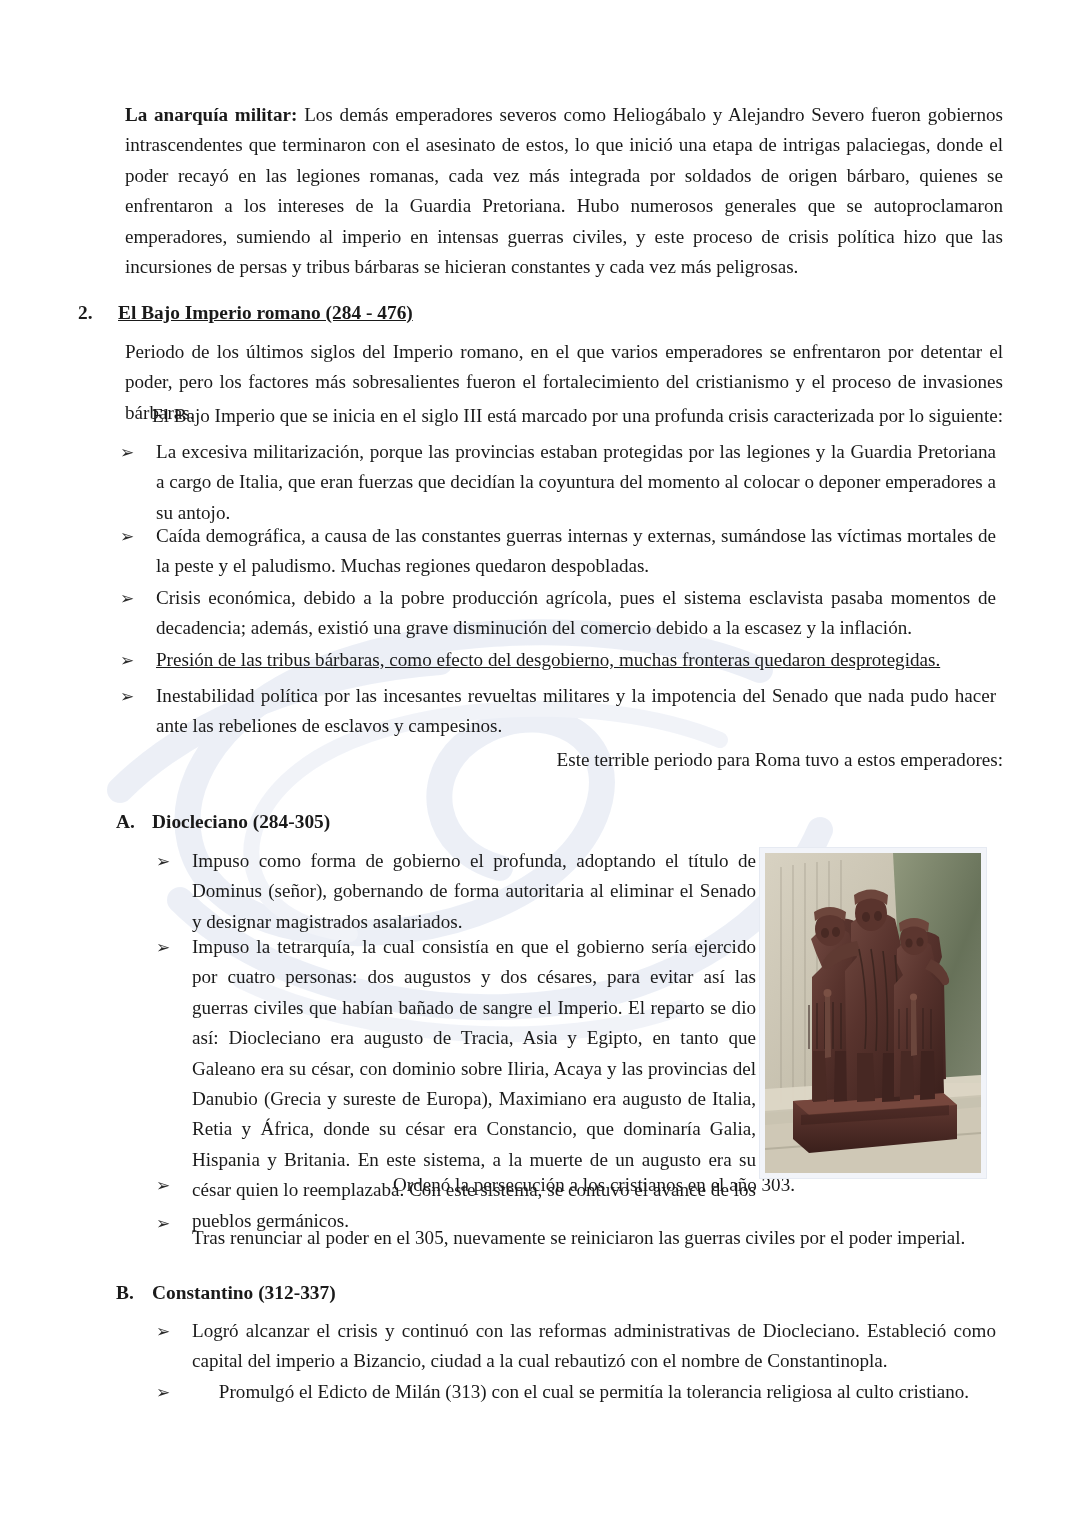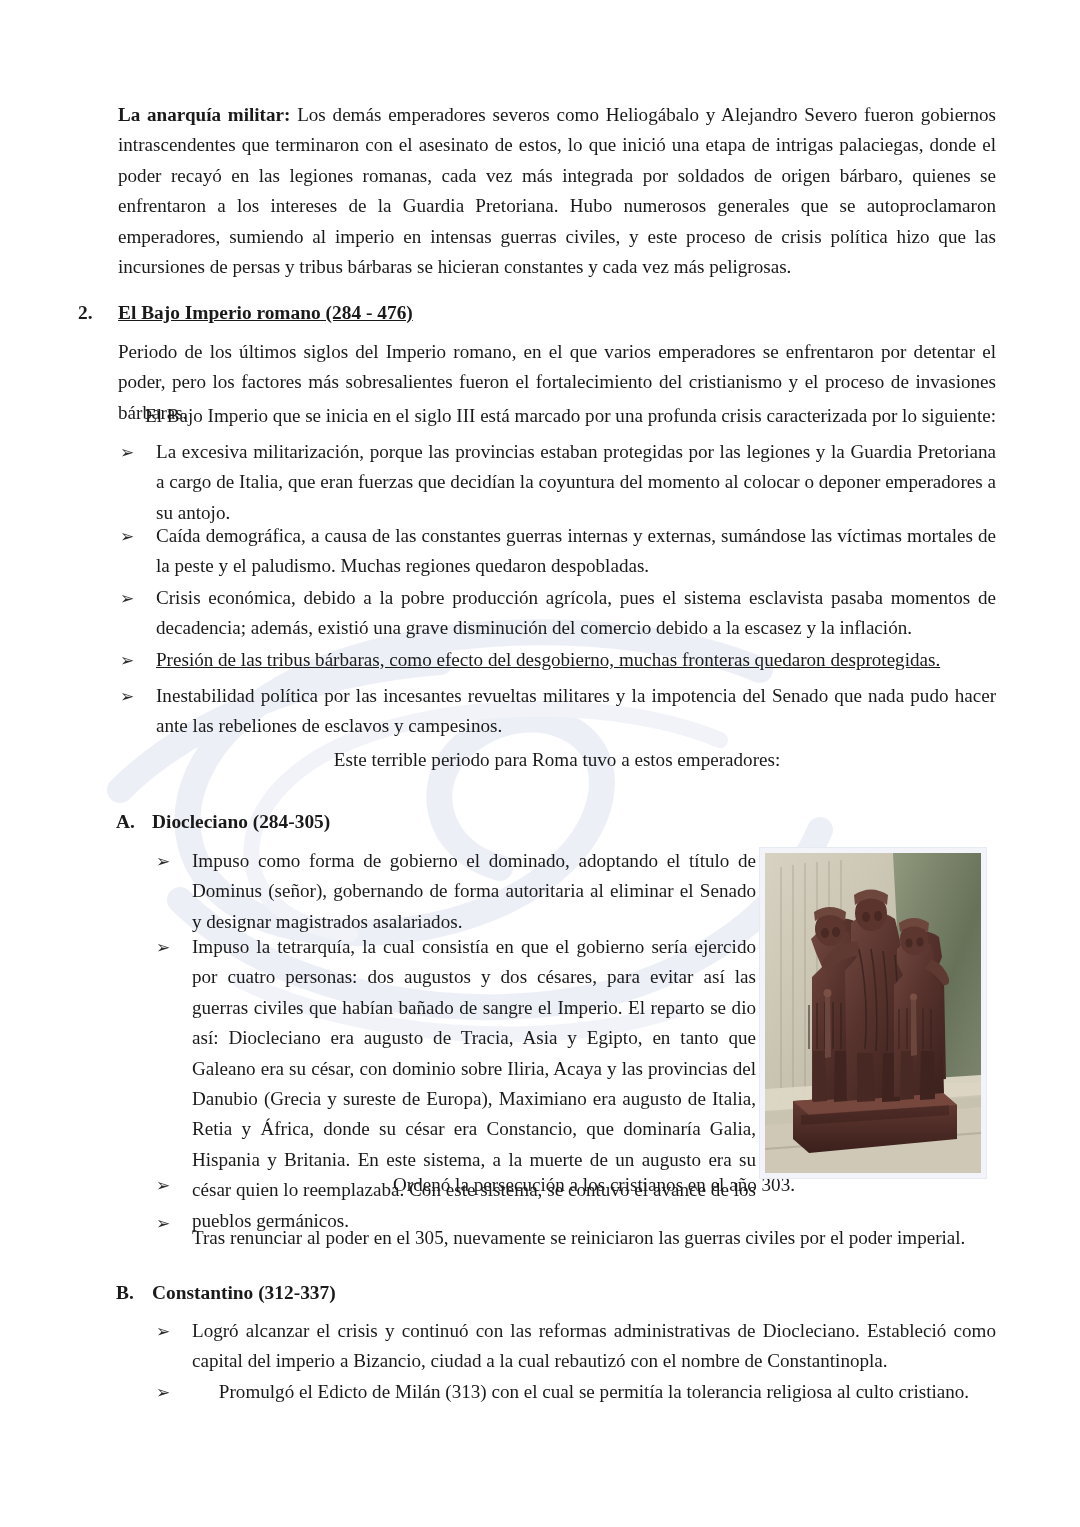"La anarquía militar: Los demás" .para { margin-left: none -> 7px }
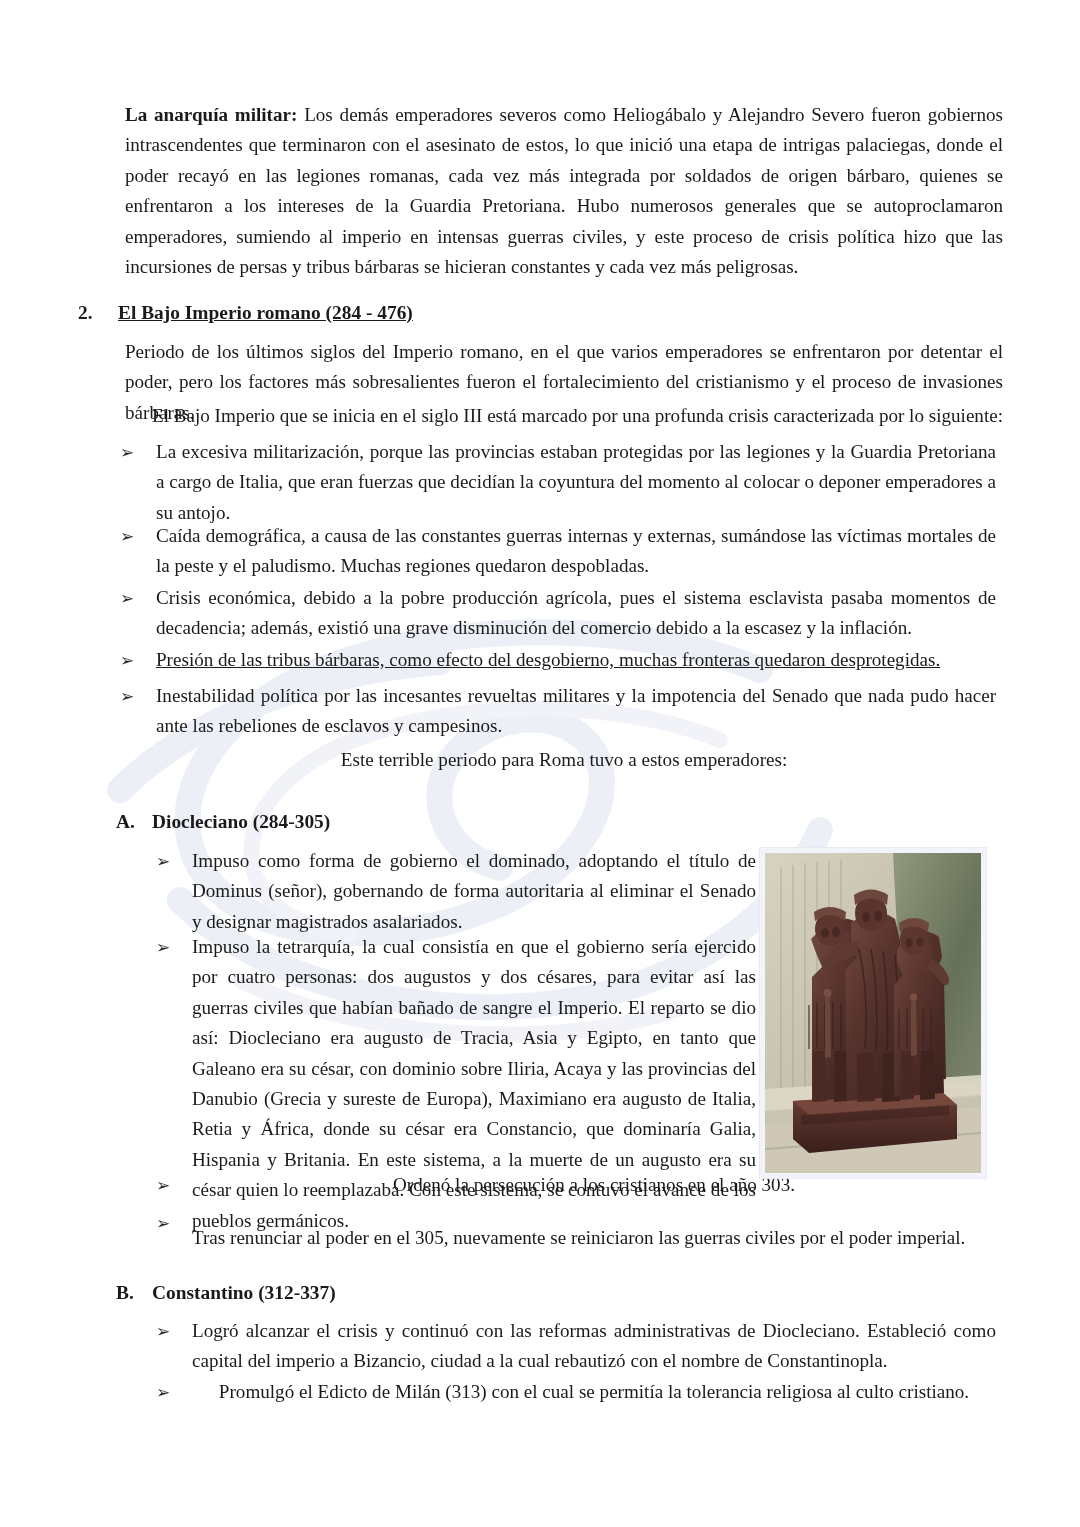"Este terrible periodo para Roma" div.para { text-align: center -> right }
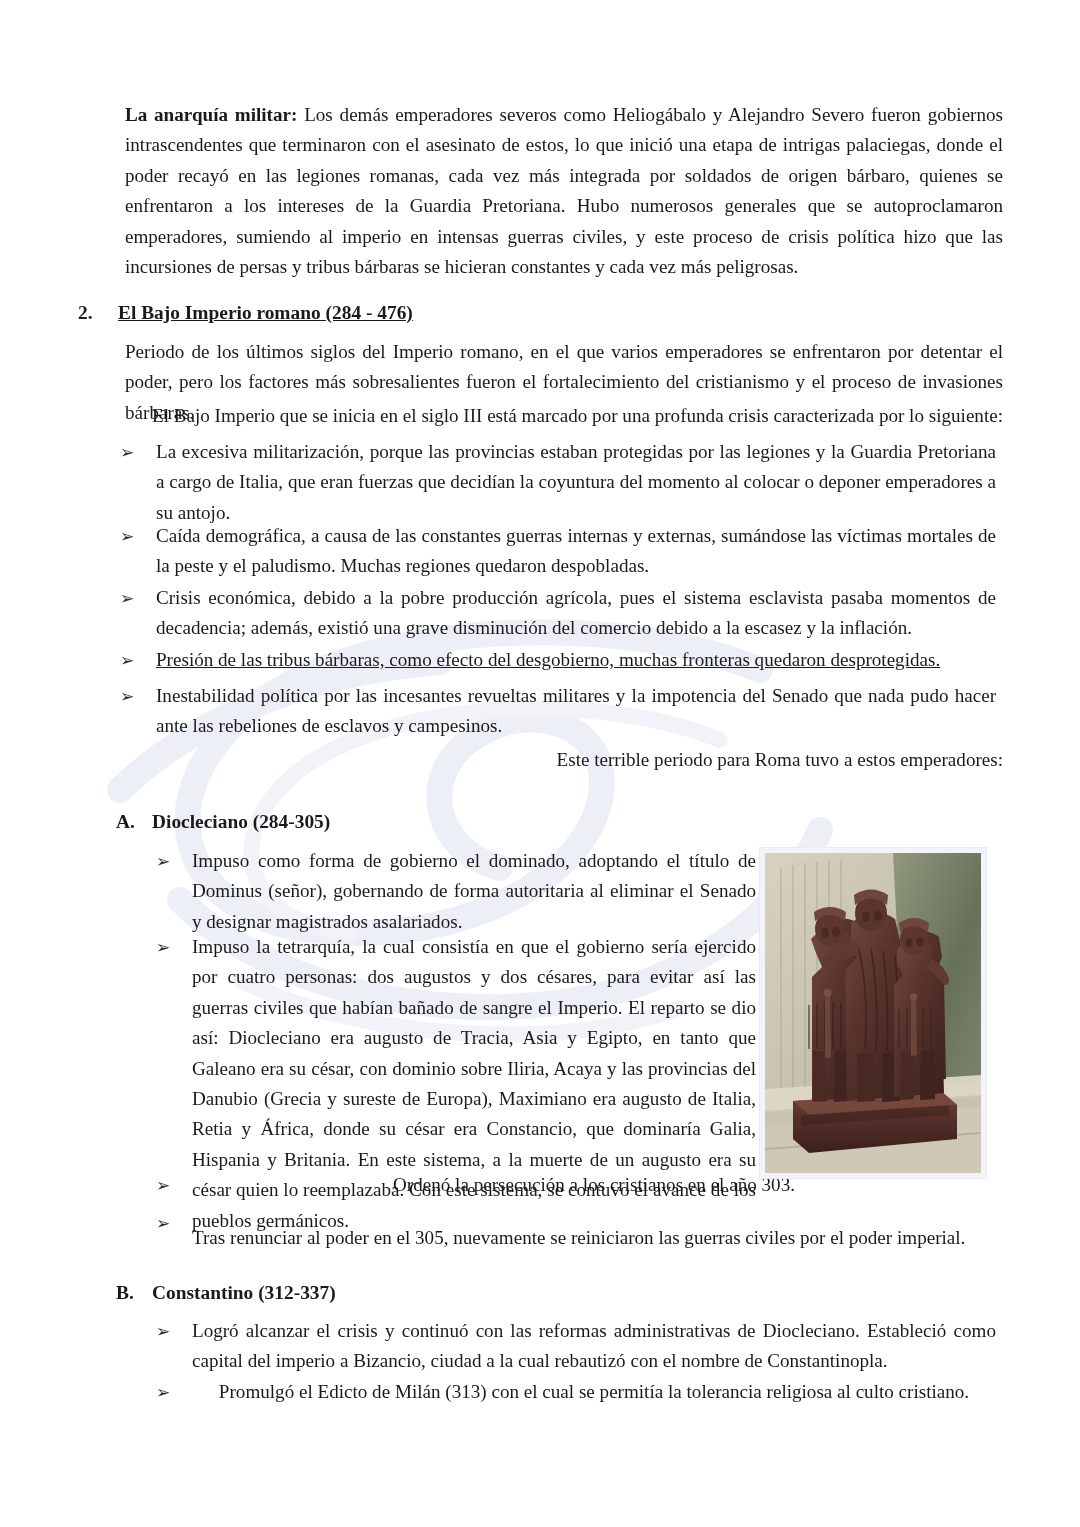"Impuso como forma de gobierno" span.btxt { text: dominado -> profunda }
